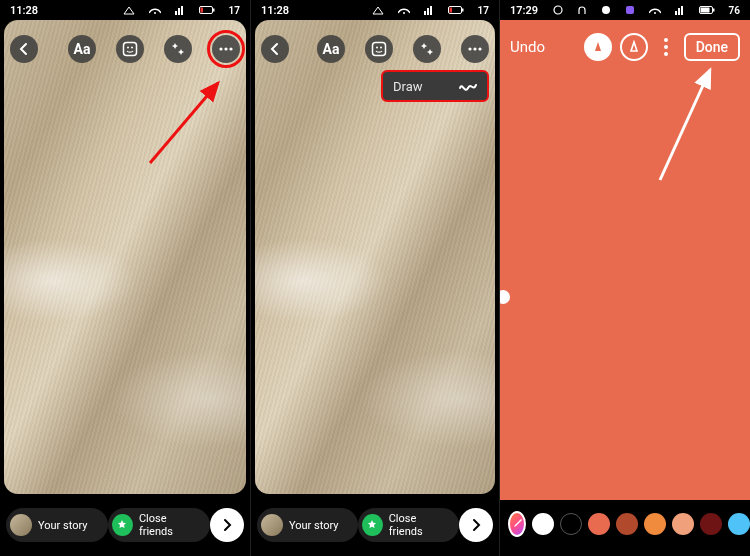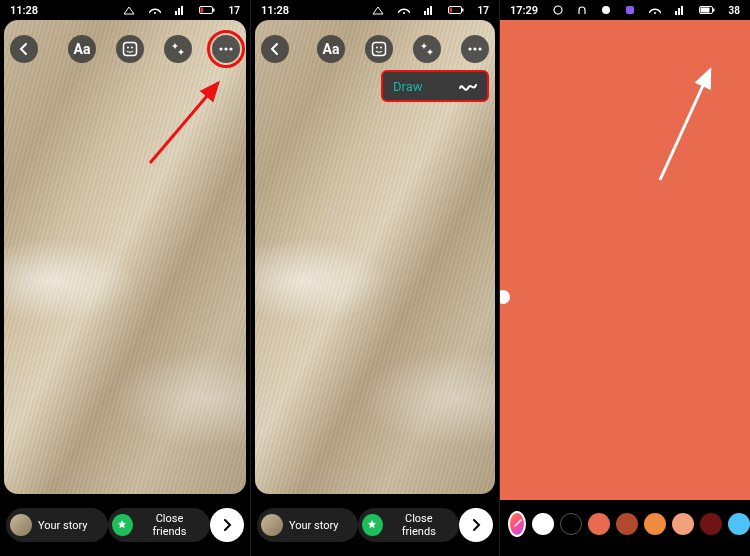"11:28" .phone { text-align: center -> none }
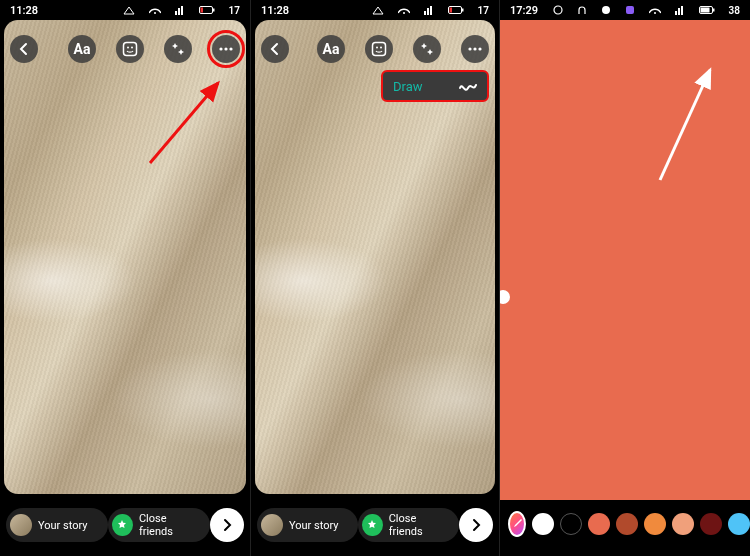"38" span.batt-pct { text: 38 -> 76 }
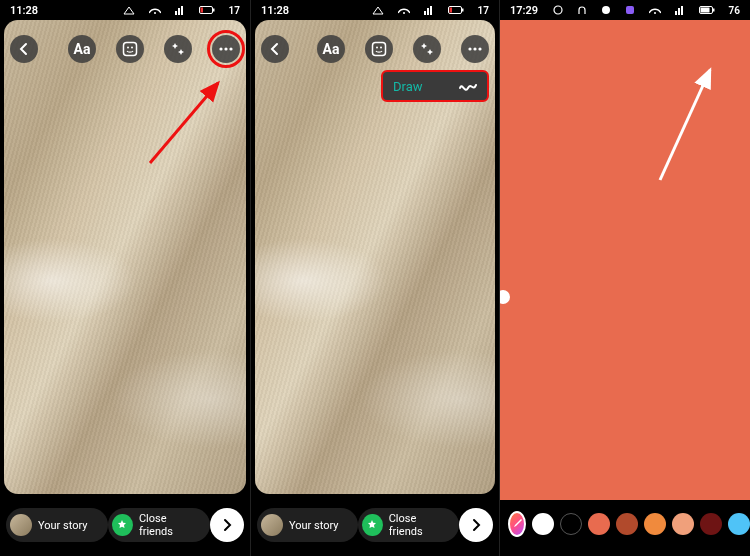"Undo" div.draw-topbar { html: none -> <div> <span>Undo</span> <div></div> <div> <svg> <path></path> </svg> </div> <div> <svg> <path></path> </svg> </div> <div> <span></span> <span></span> <span></span> </div> <div><span>Done</span></div> </div> }
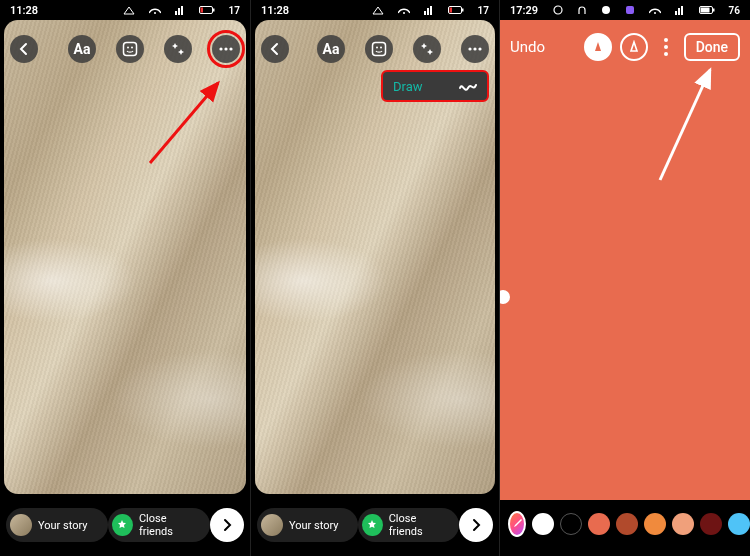"Draw" .dd-item { color: #14b8a6 -> #e5e5e5 }
